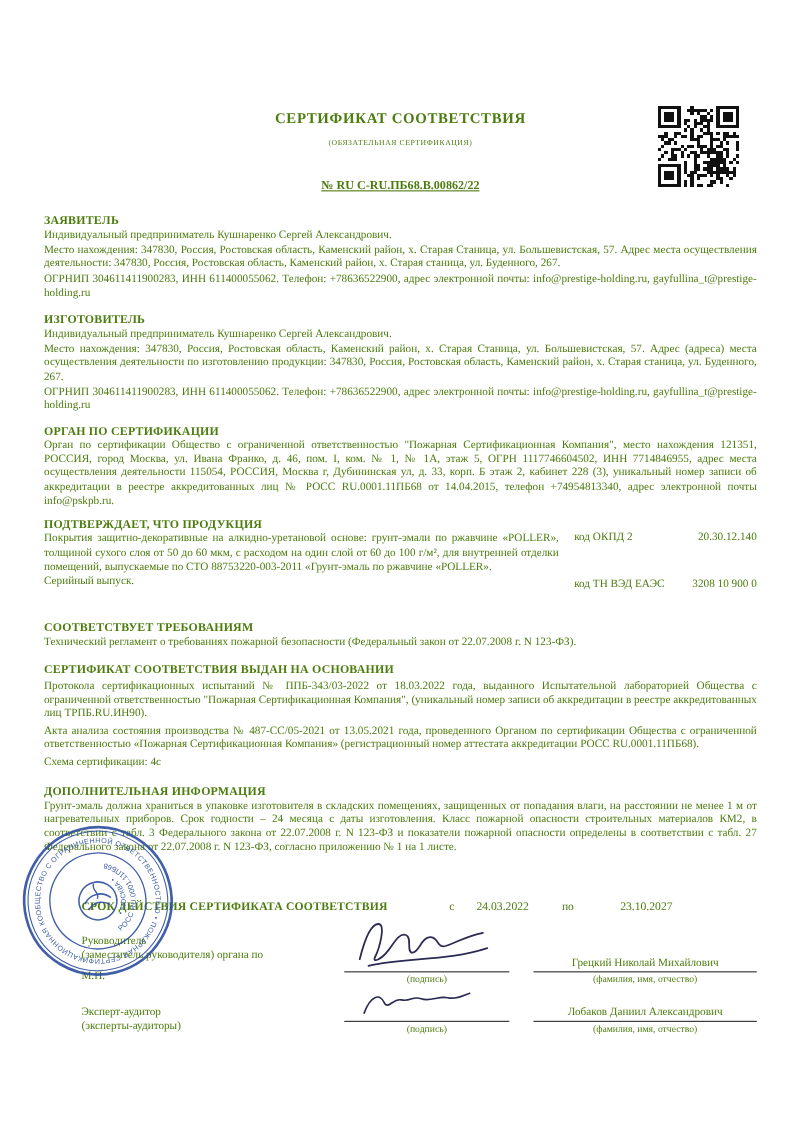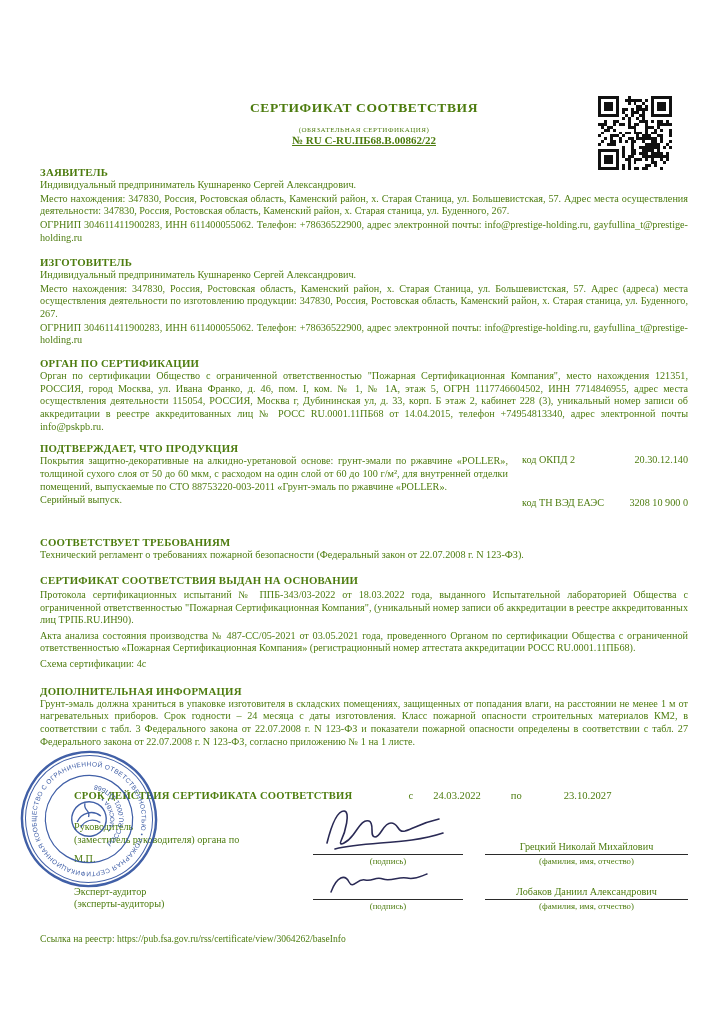"№ RU С-RU.ПБ68.В.00862/22" .cert-number { margin-top: 0 -> 29px }
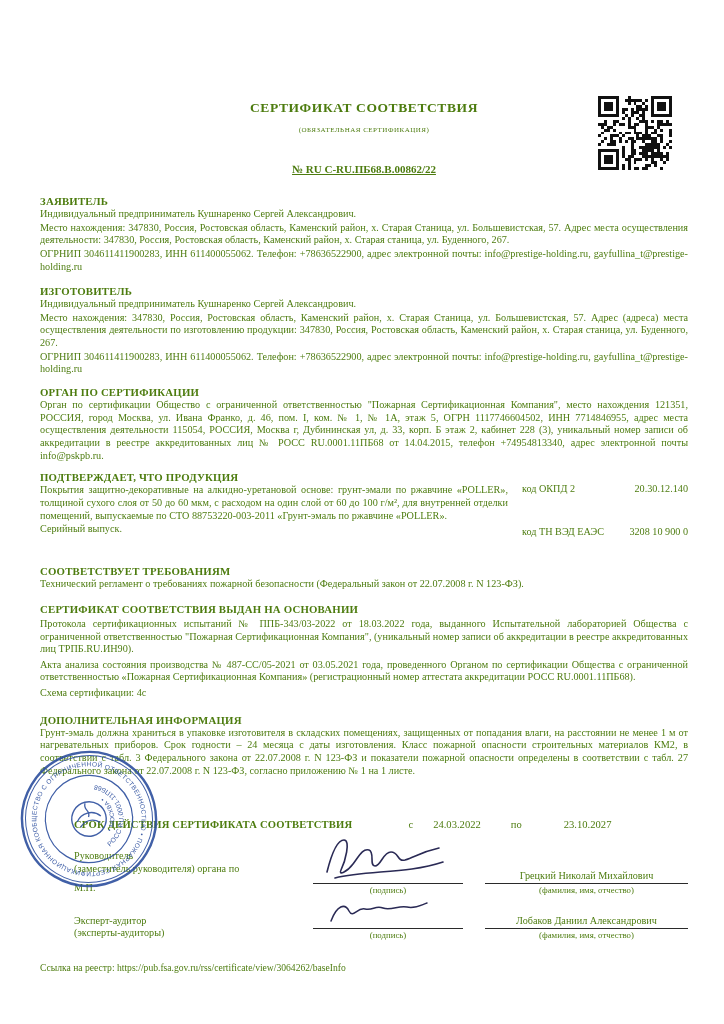"Акта анализа состояния производства №" p.basis-p { text: 03.05.2021 -> 13.05.2021 }
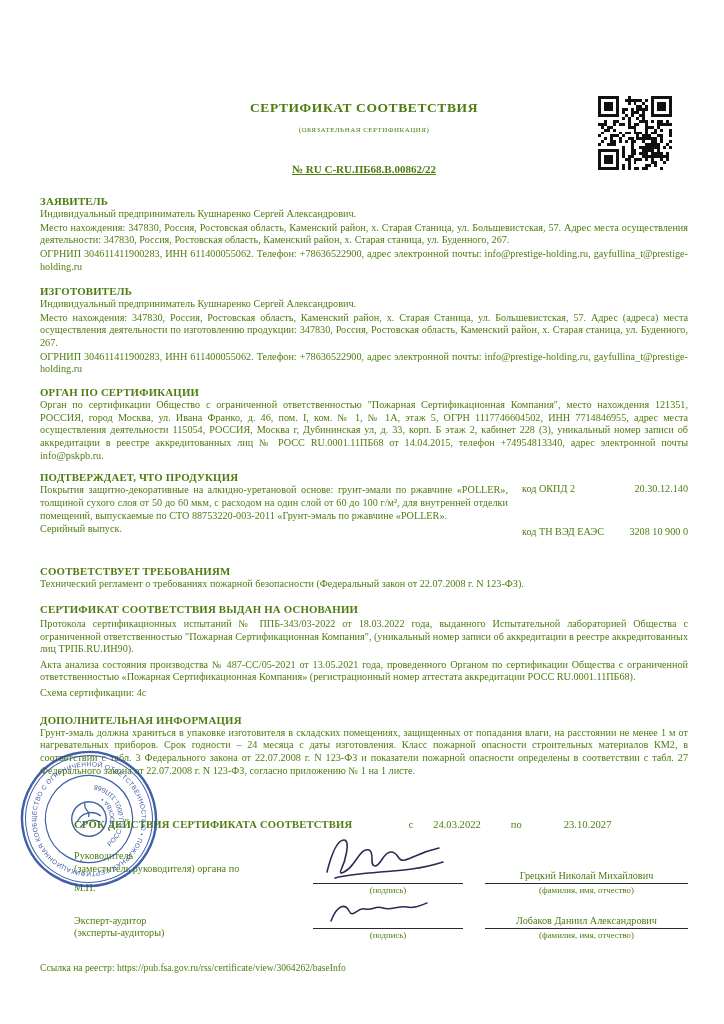"Ссылка на реестр:" div.registry { html: <div>Ссылка на реестр: https://pub.fsa.gov.ru/rss/certificate/view/3064262/baseInfo</div> -> none }
